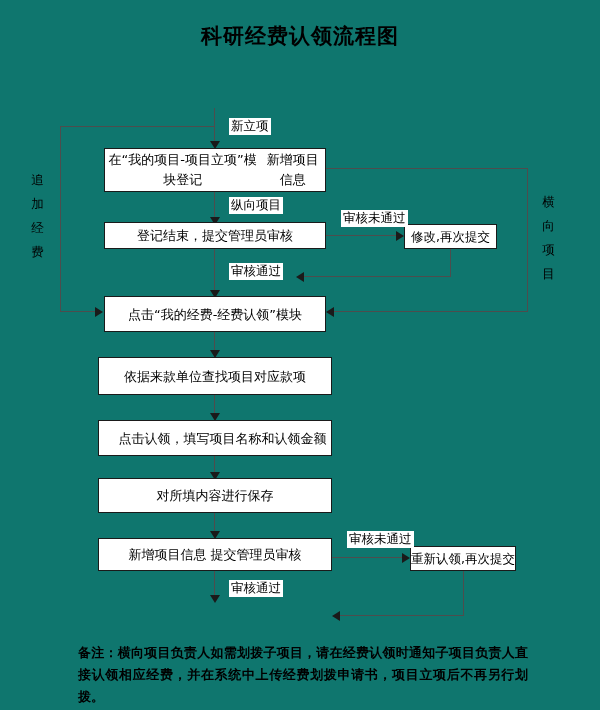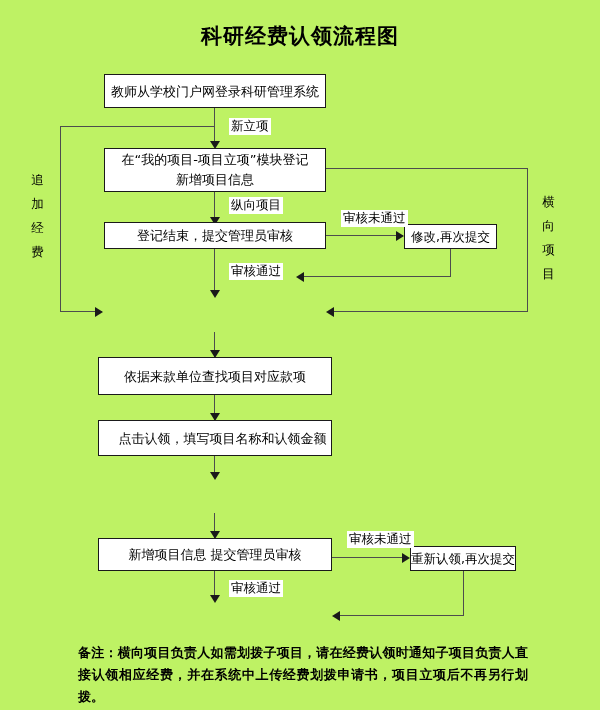"科研经费认领流程图" #page { background: #bef264 -> #0f766e }
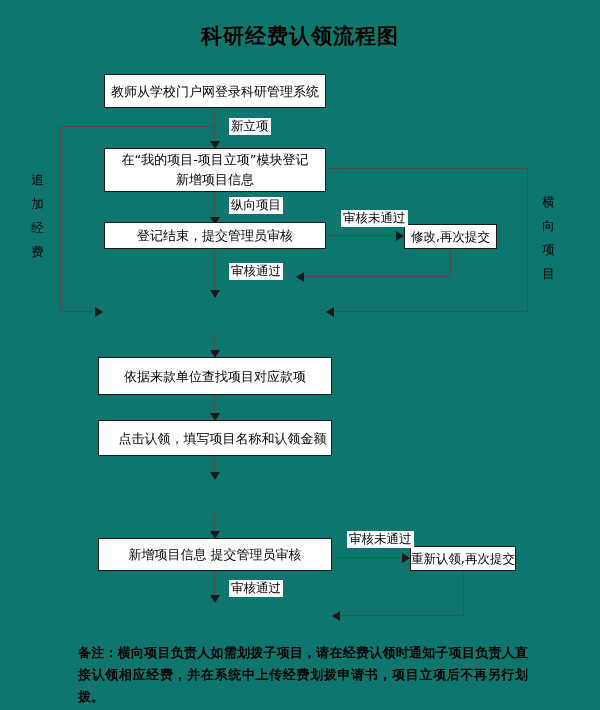"教师从学校门户网登录科研管理系统" div.node { html: <div> <span>教师从学校门户网登录科研管理系统</span> </div> -> none }
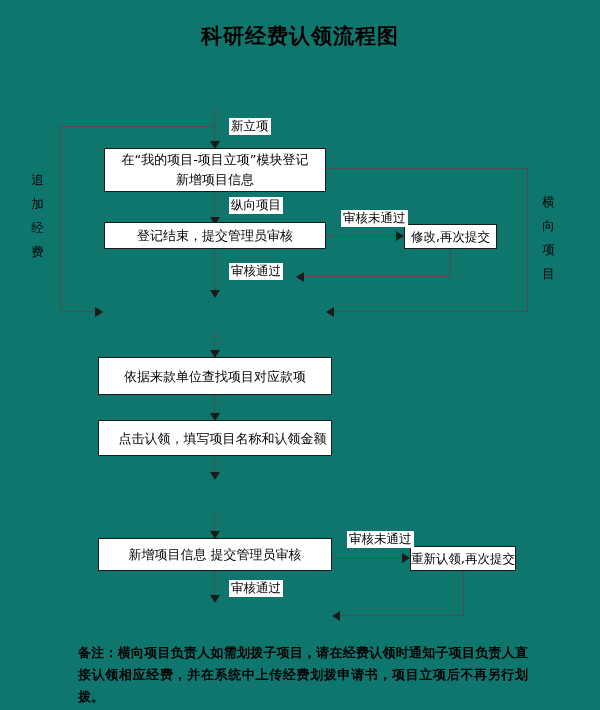"在“我的项目-项目立项”模块登记" .node.two-line { flex-direction: column -> row }
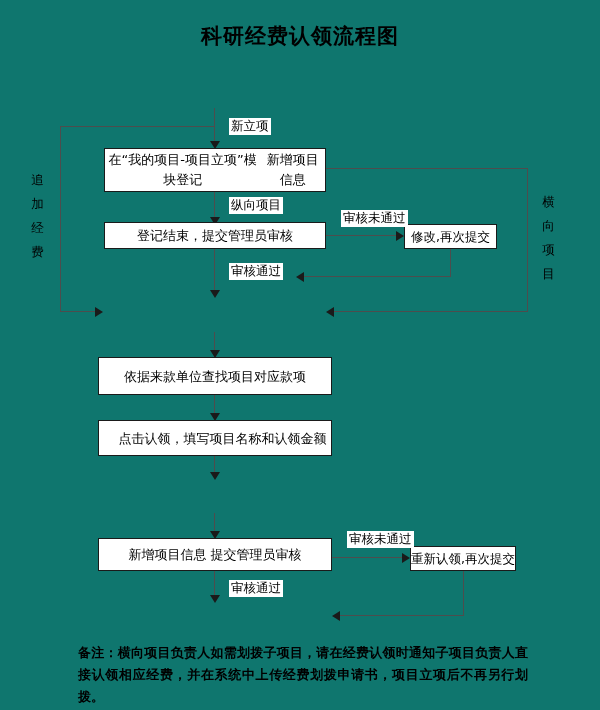"点击“我的经费-经费认领”模块" div.node { html: none -> <div> <span>点击“我的经费-经费认领”模块</span> </div> }
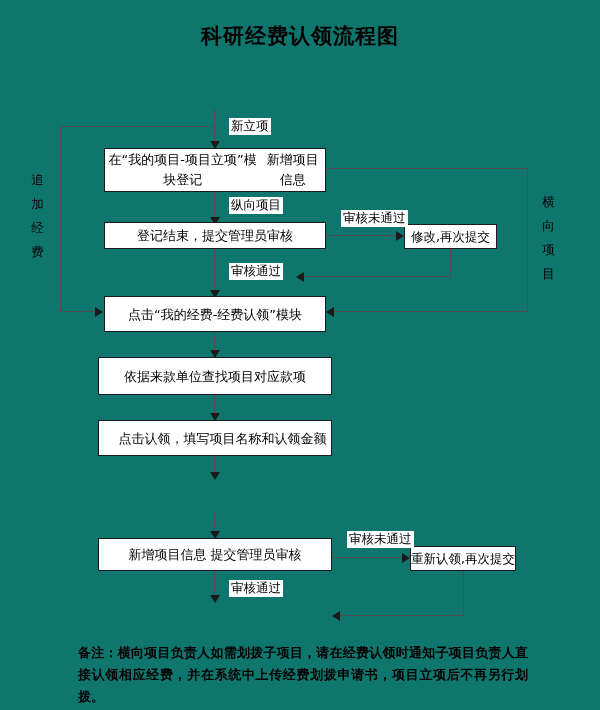"对所填内容进行保存" div.node { html: none -> <div> <span>对所填内容进行保存</span> </div> }
